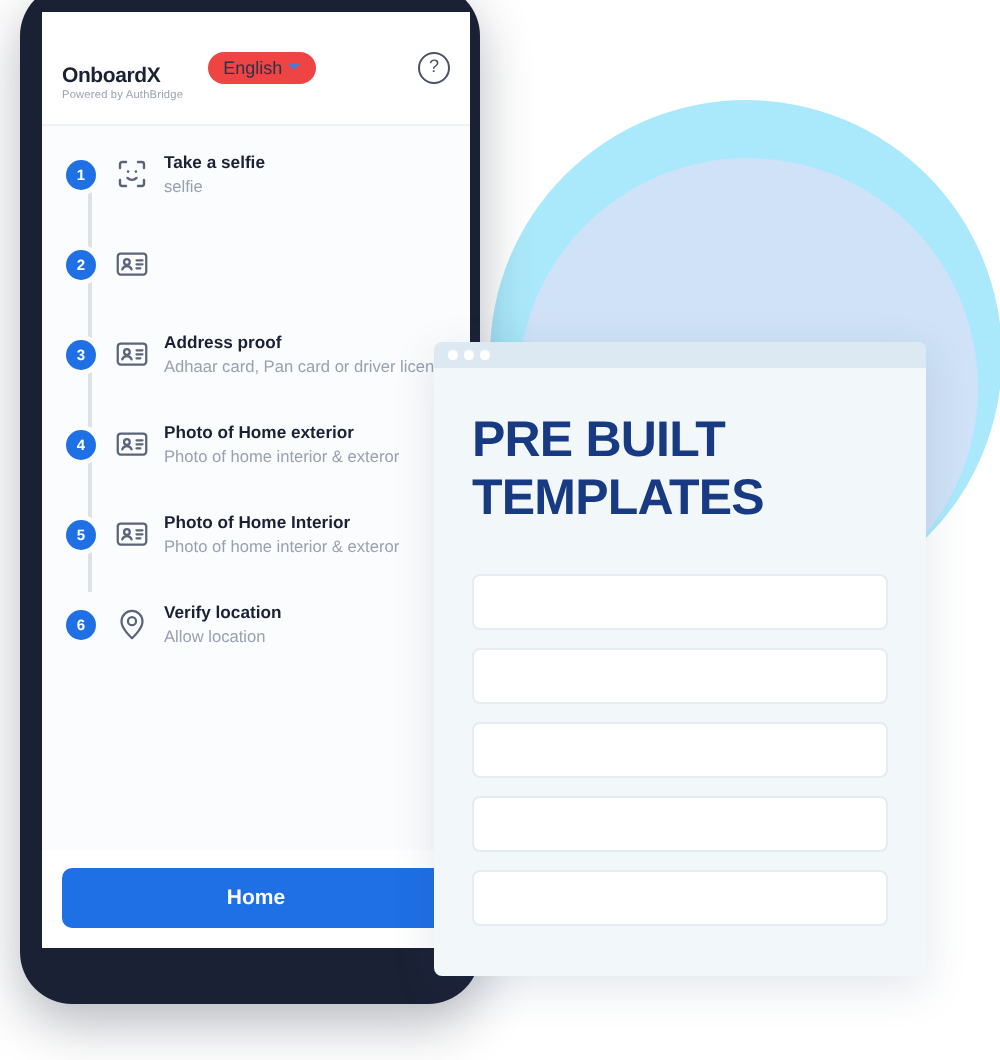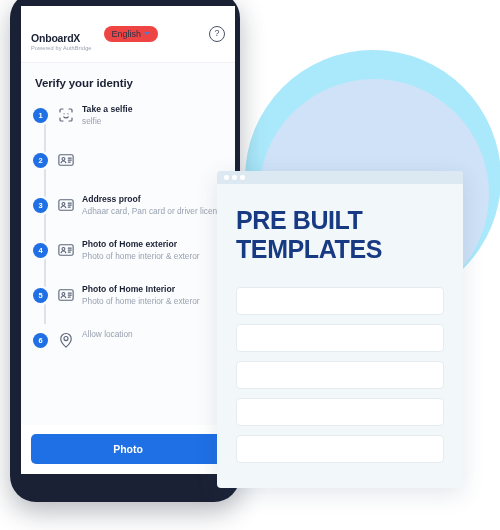"Verify your identiy" div.page-title { html: <div>Verify your identiy</div> -> none }
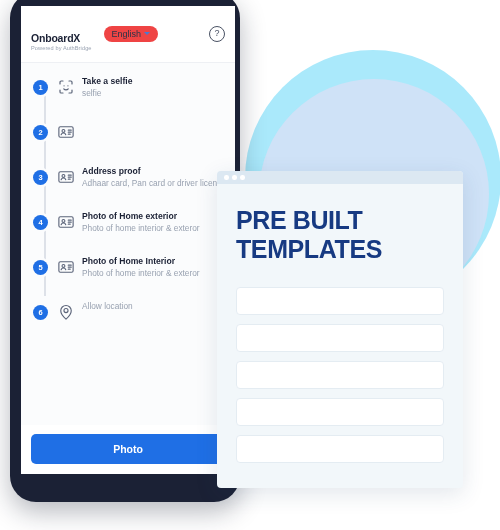"Verify location" div.step-title { html: none -> <div>Verify location</div> }
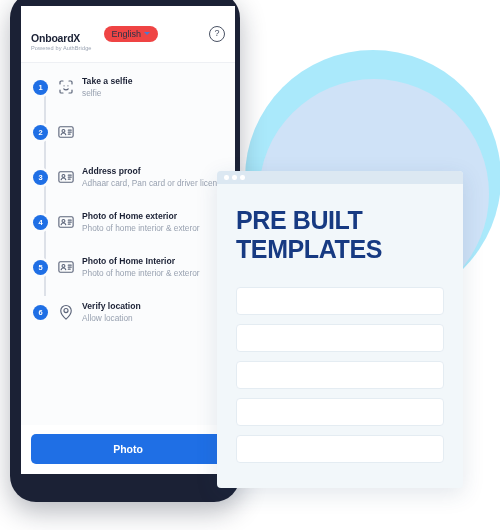"Photo" button.next-btn { text: Photo -> Home }
